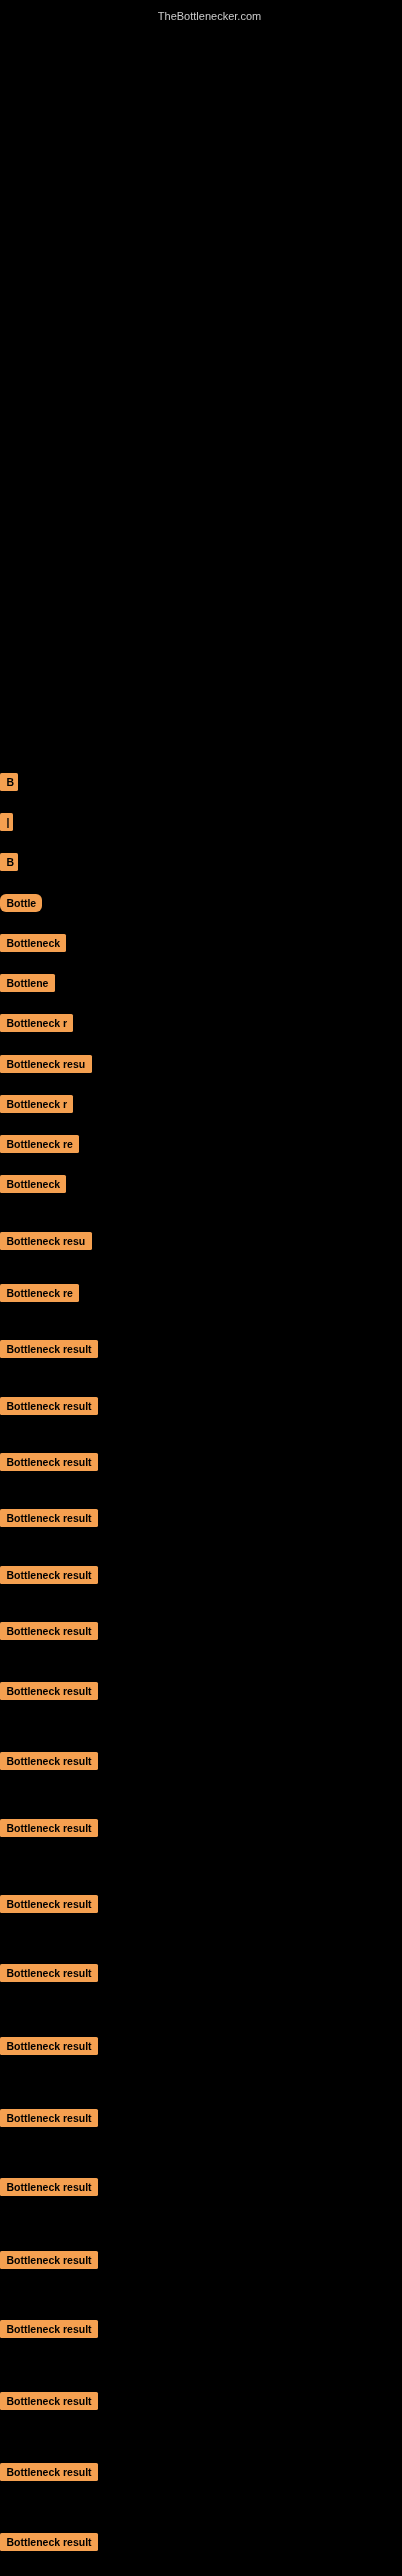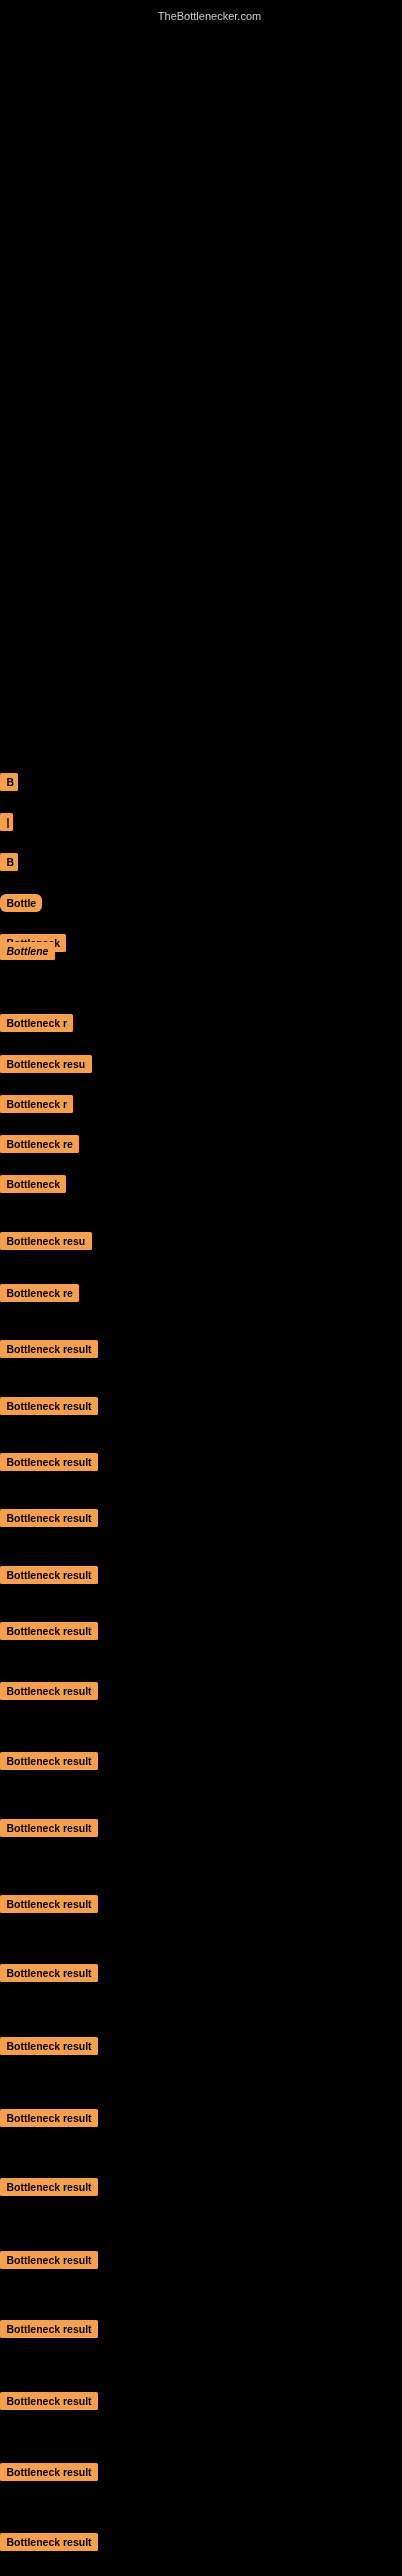"Bottlene" div.bottleneck-label { font-style: italic -> none; top: 942px -> 974px }
